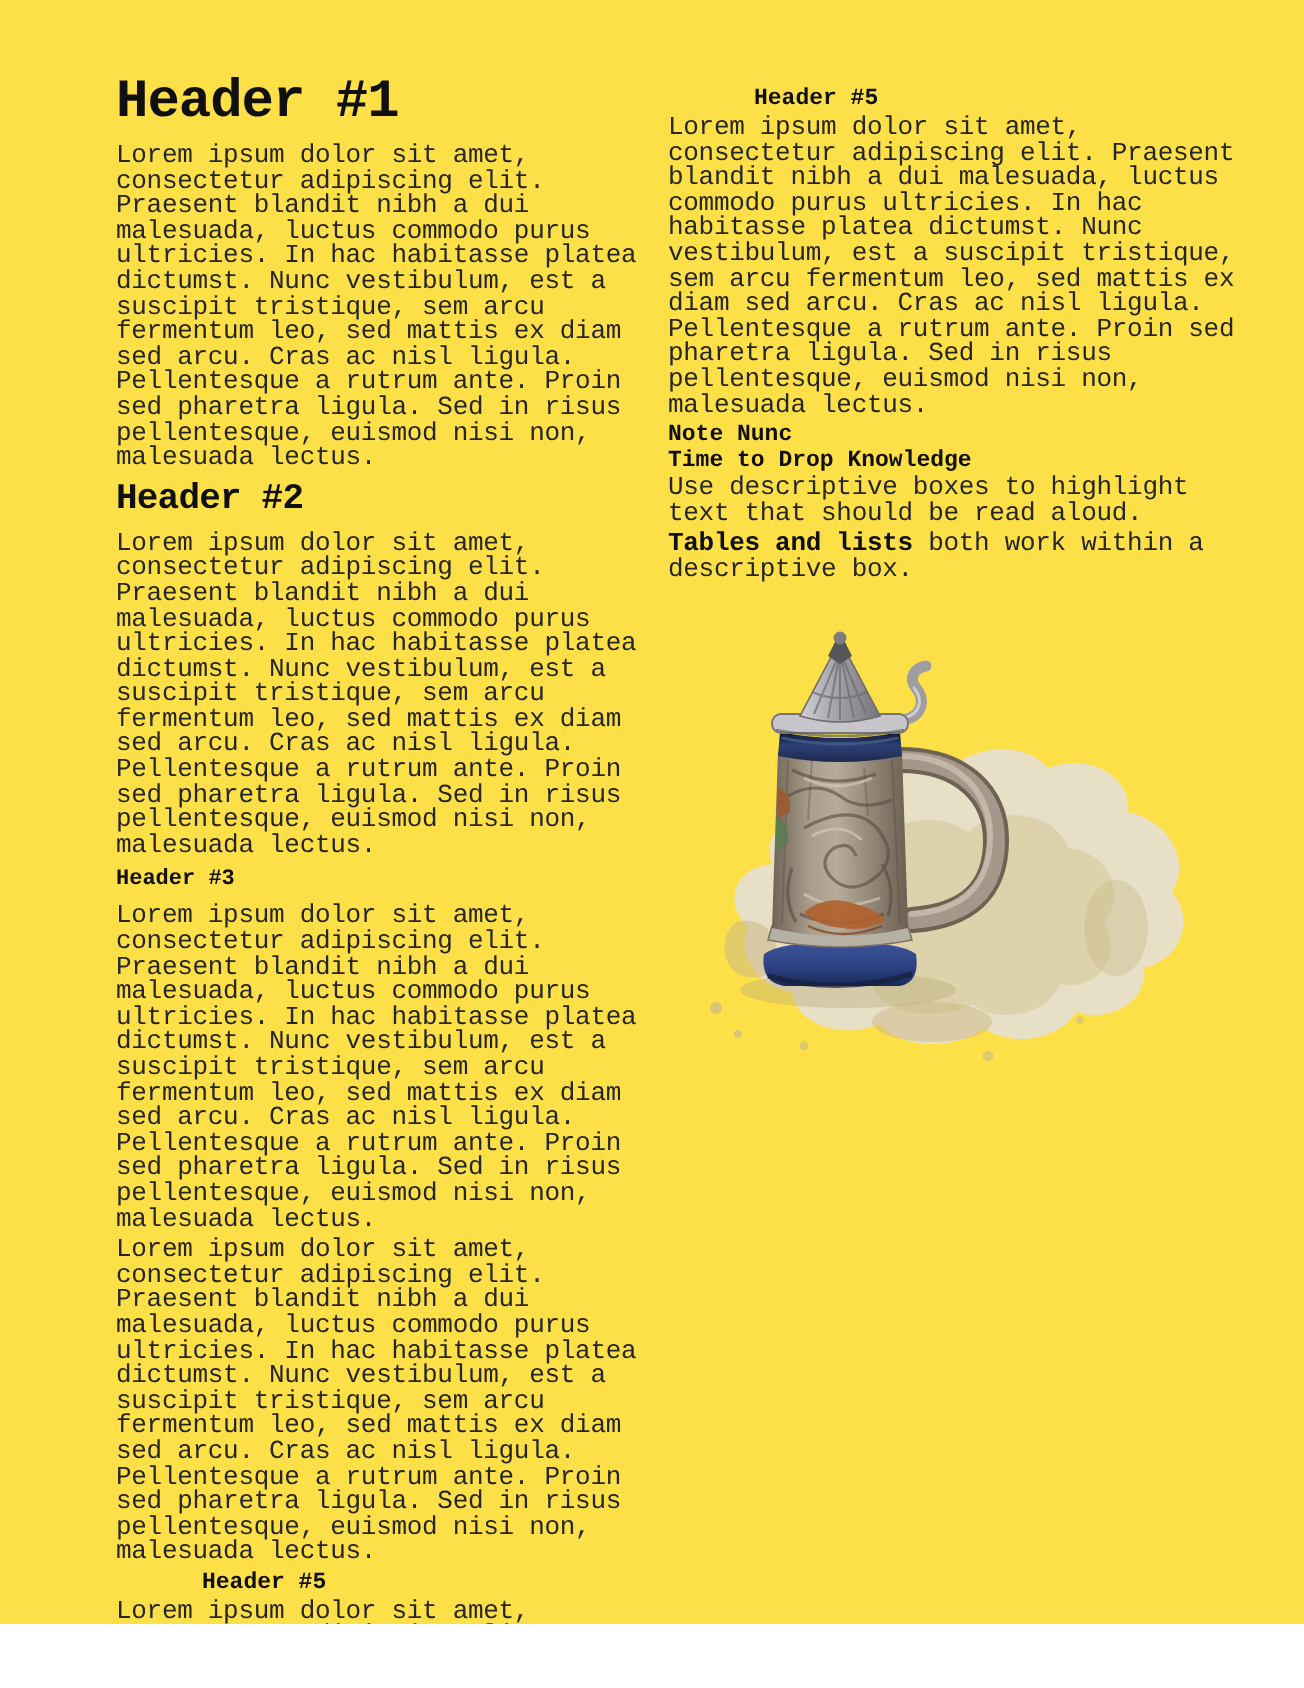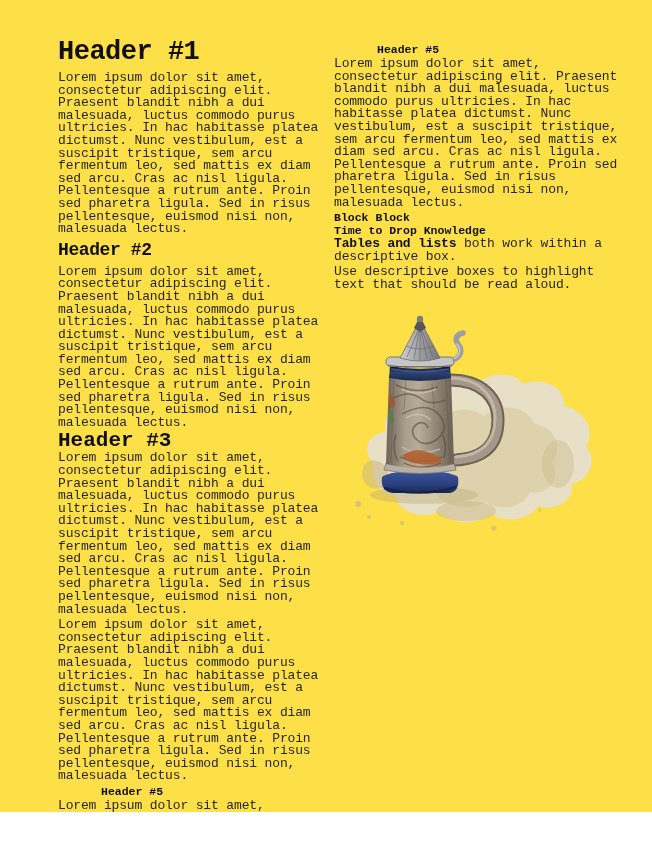"Block Block" div.micro-head { text: Block Block -> Note Nunc }
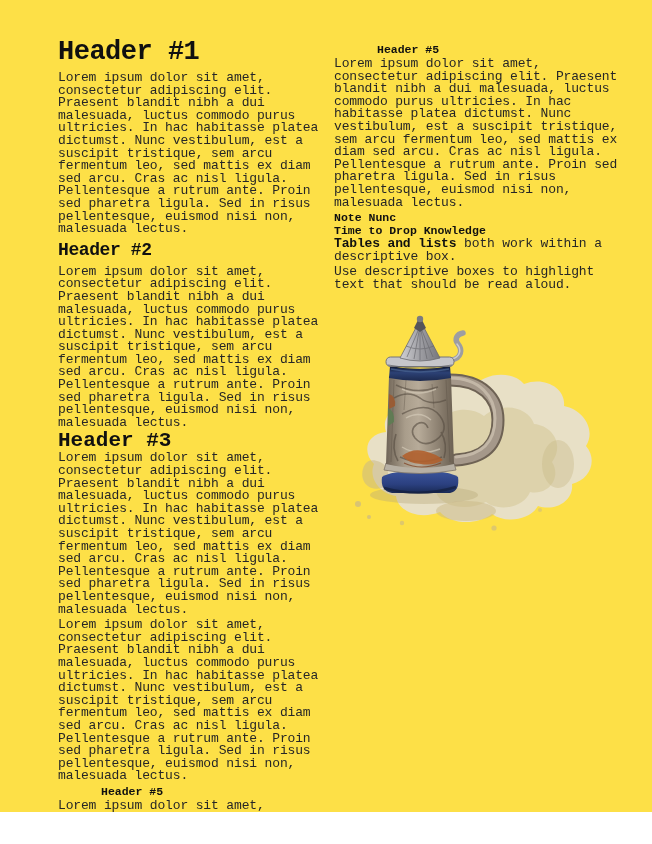"Tables and lists both work" p.body-text { order: before "Use descriptive boxes to highlight" -> after "Use descriptive boxes to highlight" }
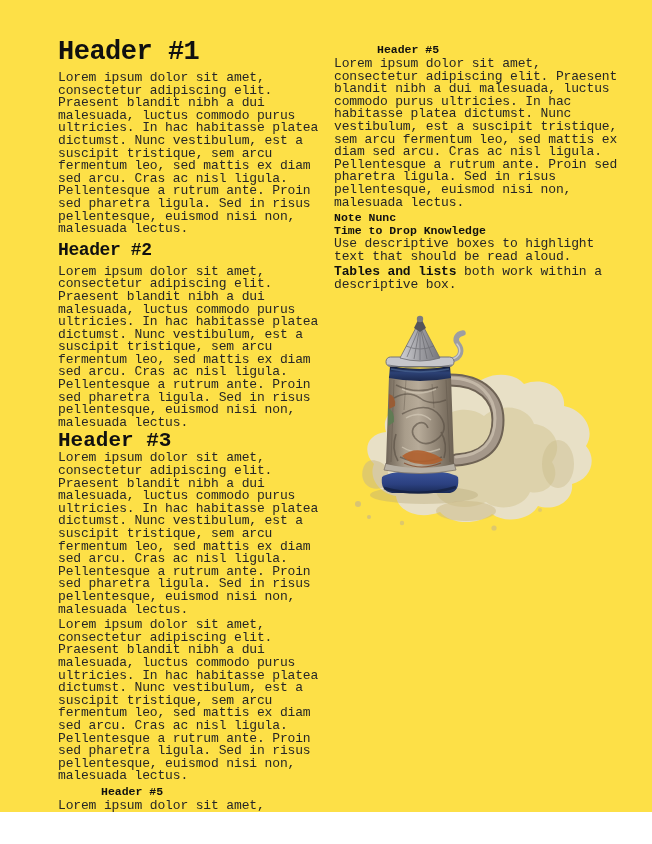"Header #3" h3 { font-size: 21px -> 11px }
